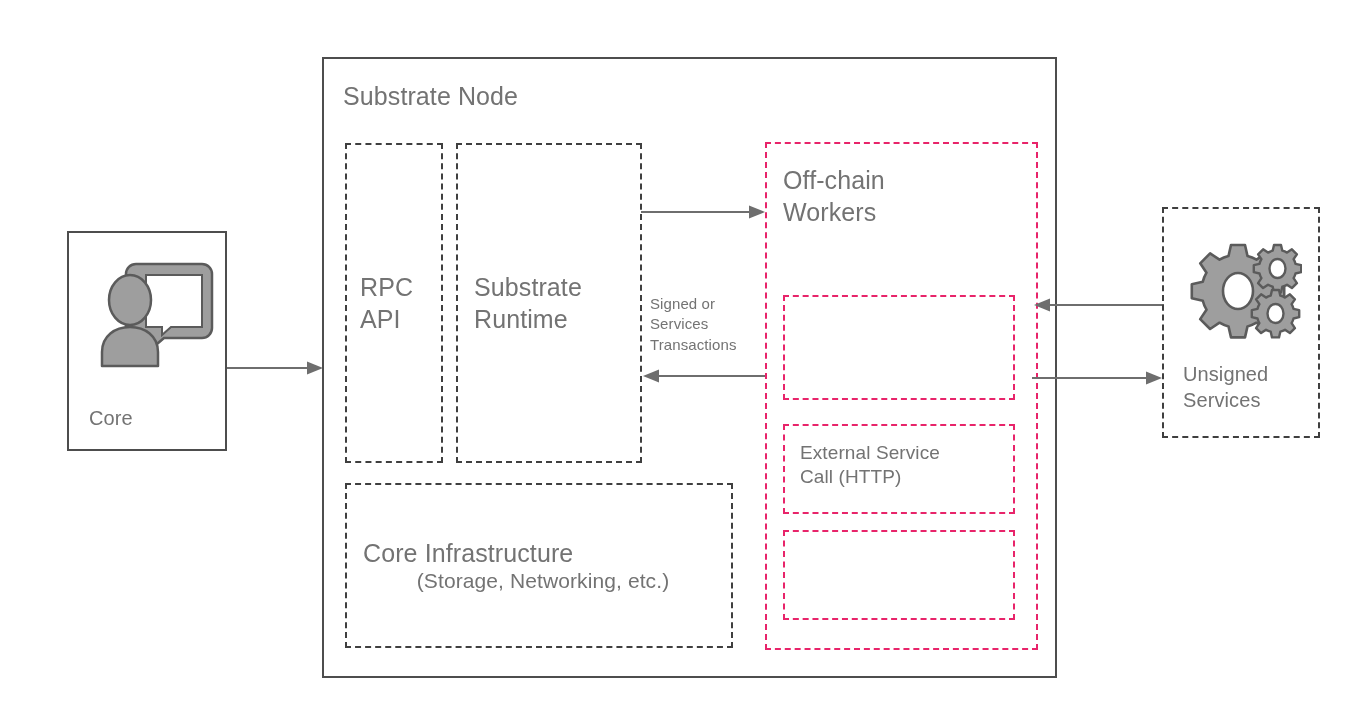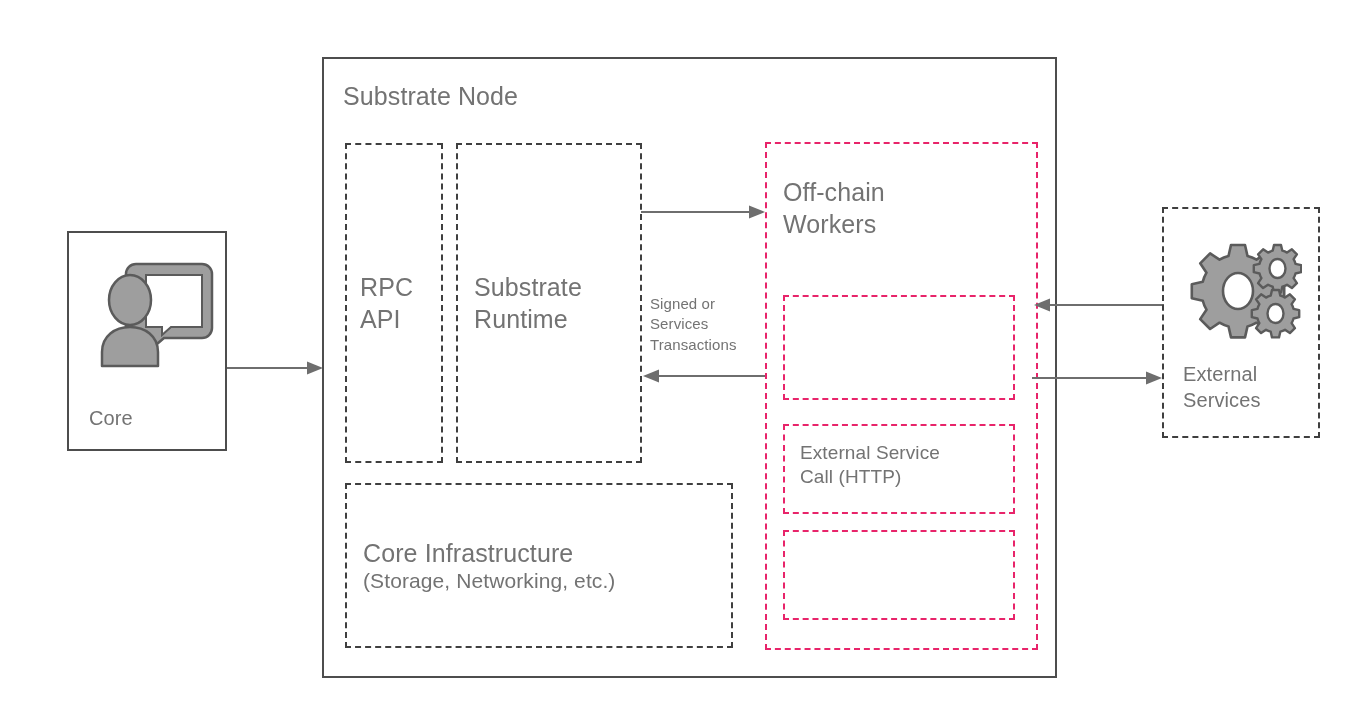"Off-chain" div.label { margin-top: 12px -> none }
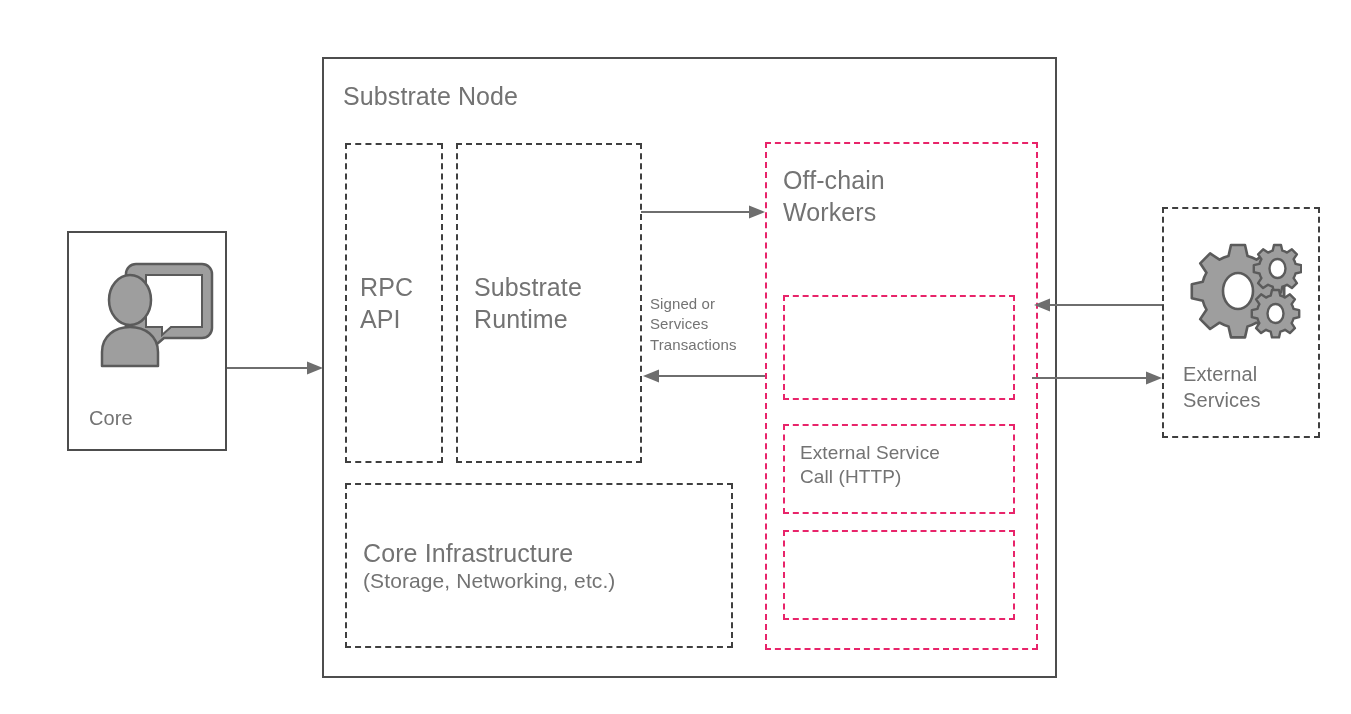"External" div.label { text: External -> Unsigned }
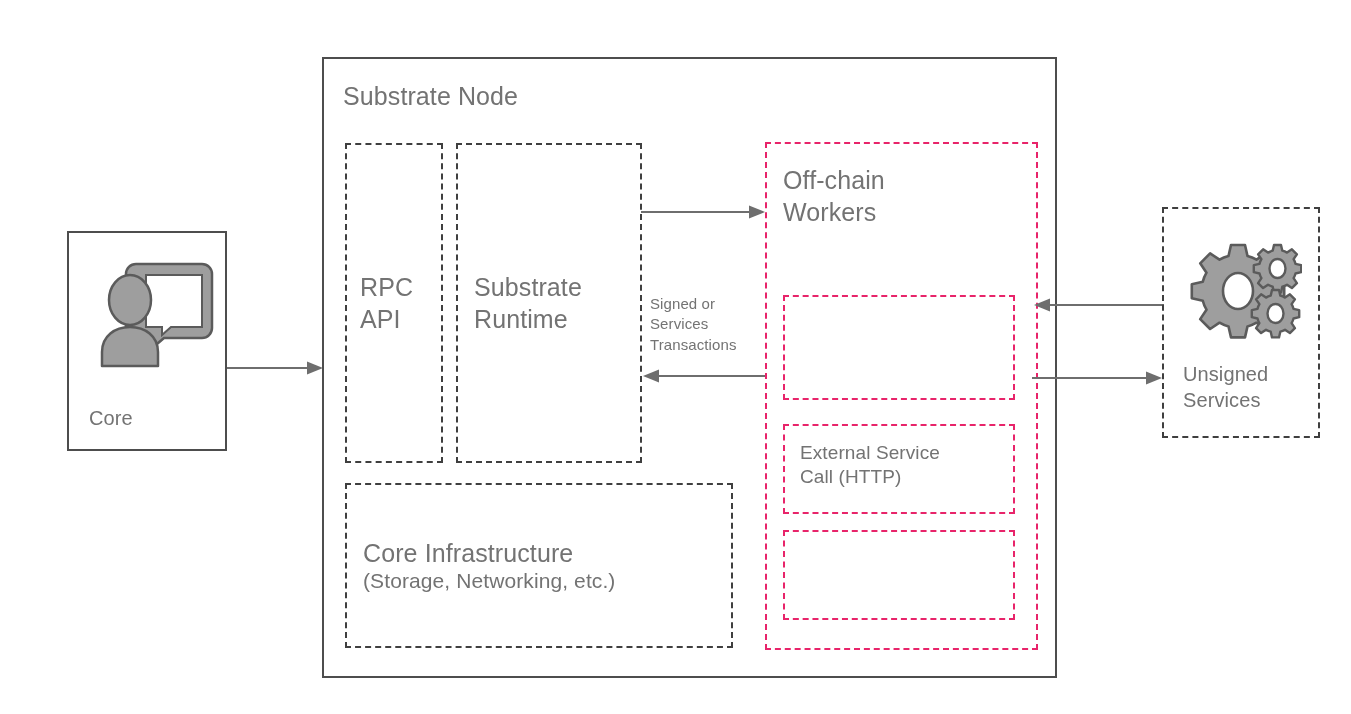"(Storage, Networking, etc.)" .t-core-sub { text-align: none -> center }
